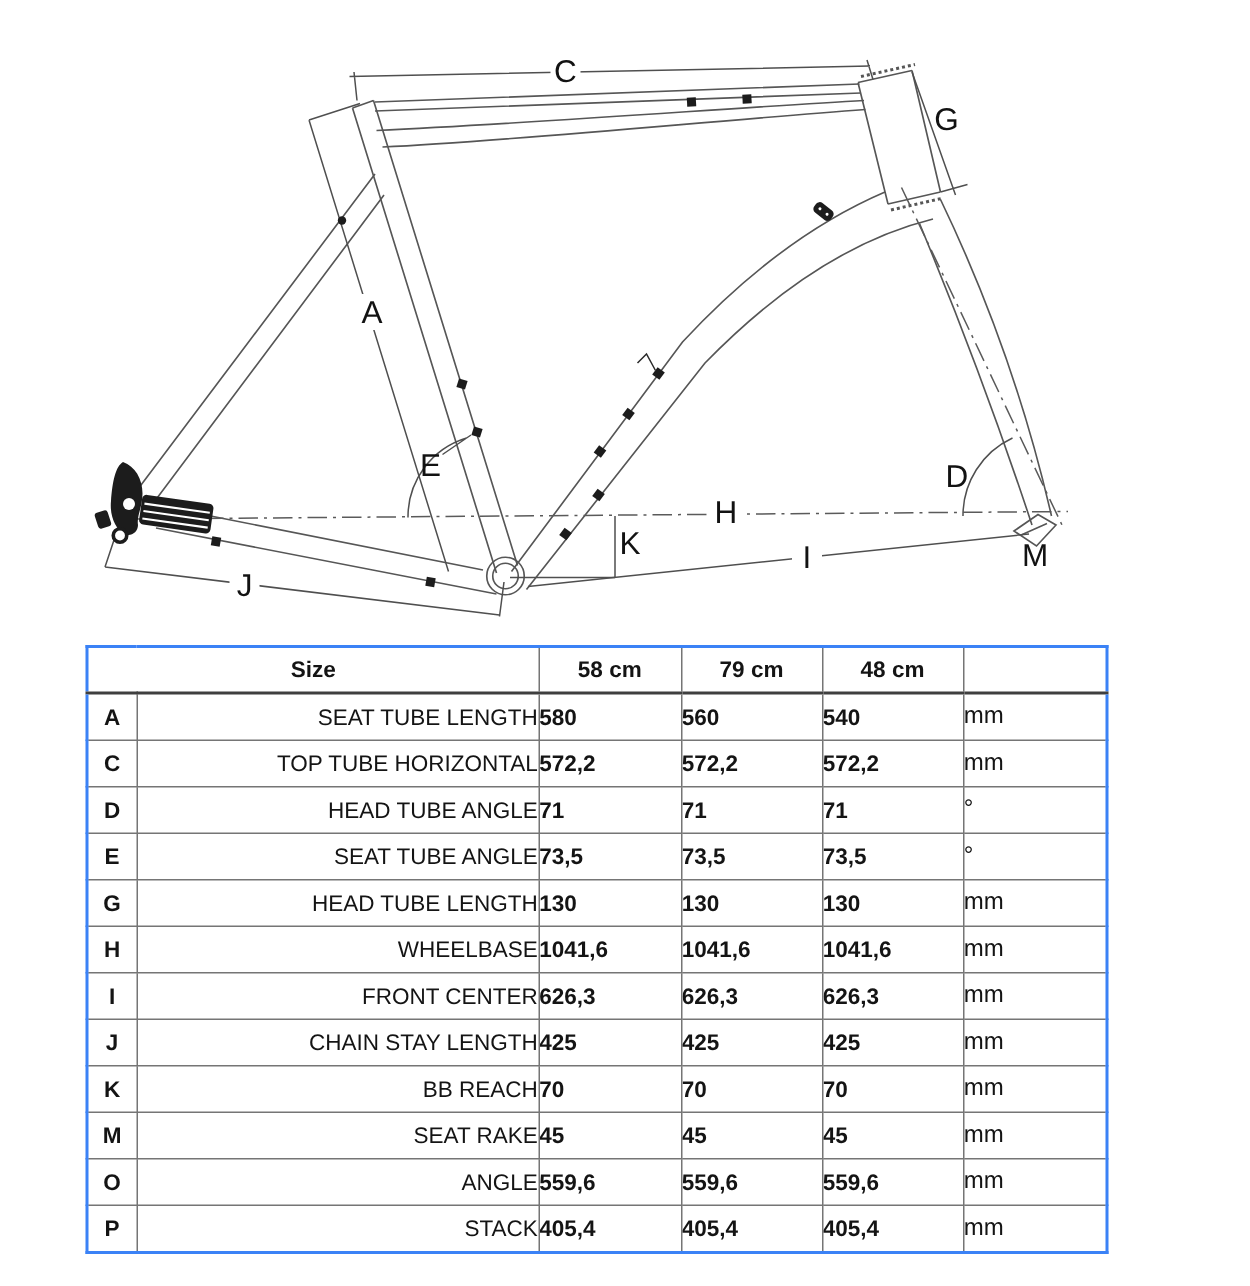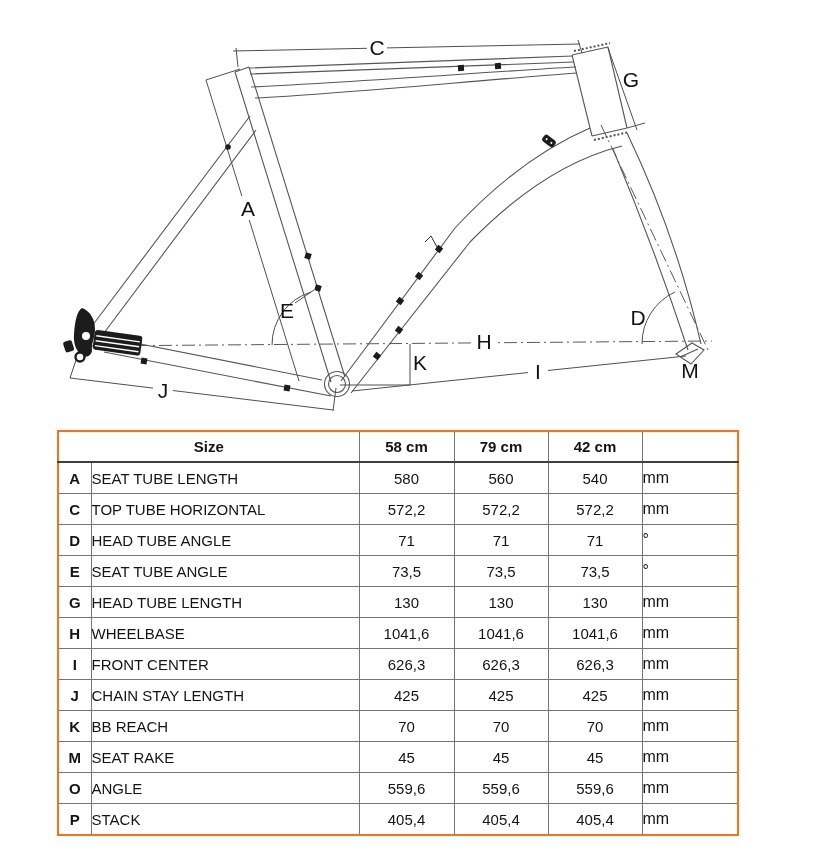"Size" table.spec { border: 2px solid #f97316 -> 2px solid #3b82f6 }
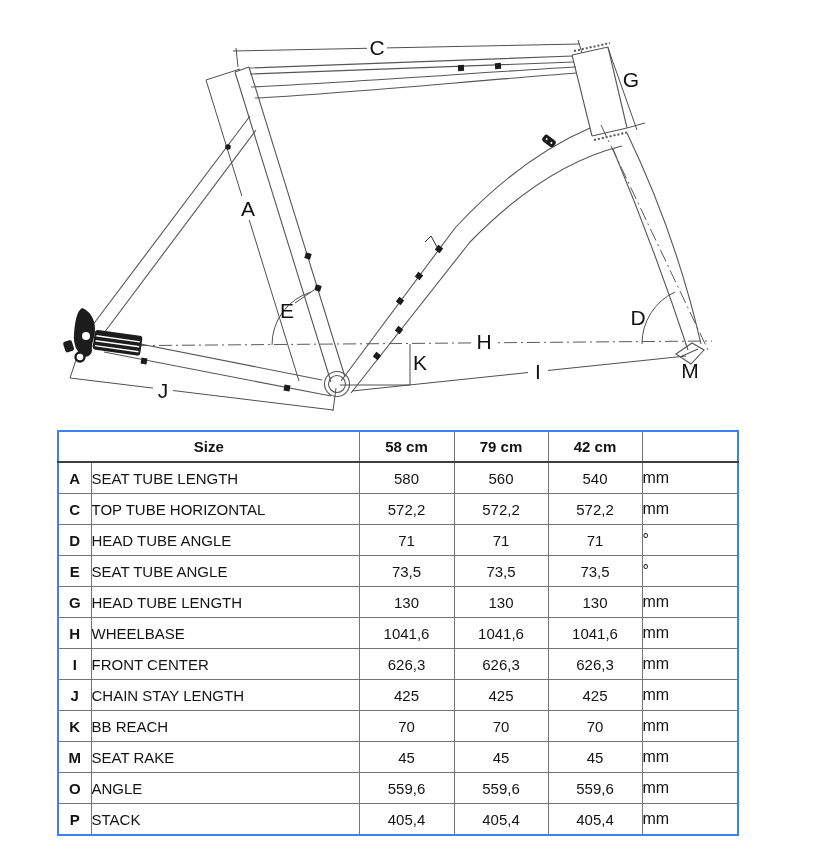"42 cm" th { text: 42 -> 48 }
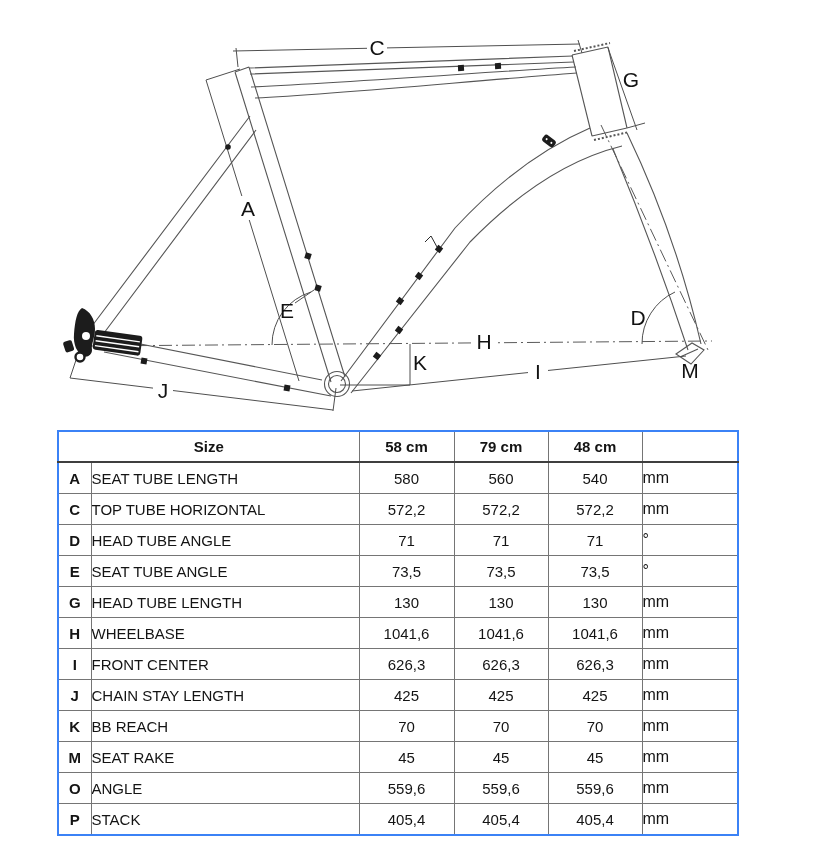"SEAT TUBE LENGTH" td.c-name { text-align: left -> right }
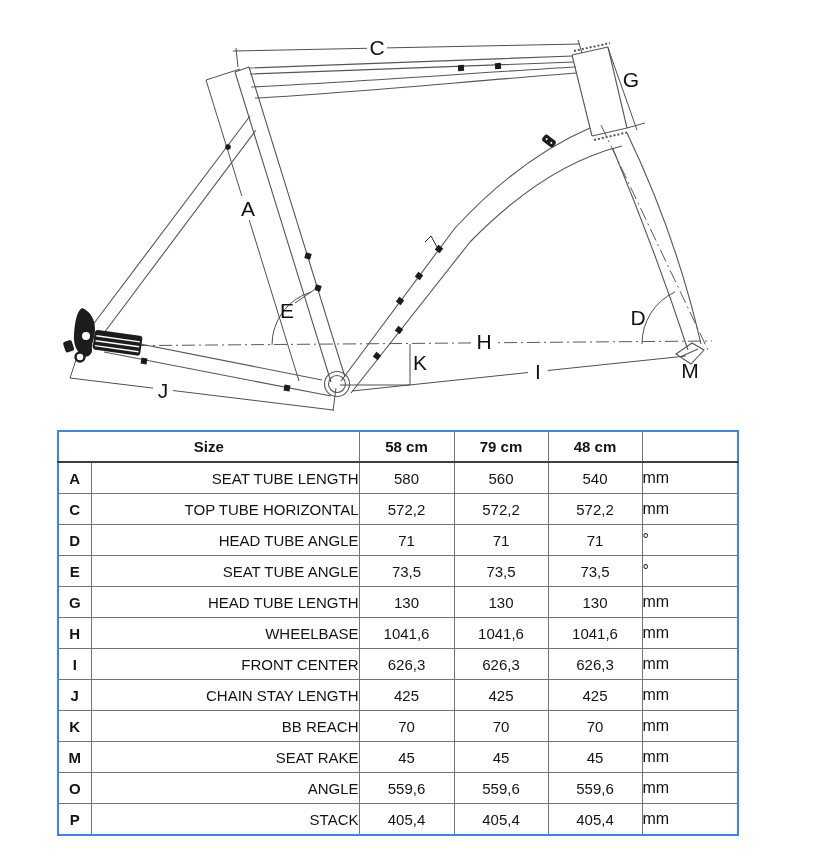"580" td.c-val { font-weight: none -> bold; text-align: center -> none }
